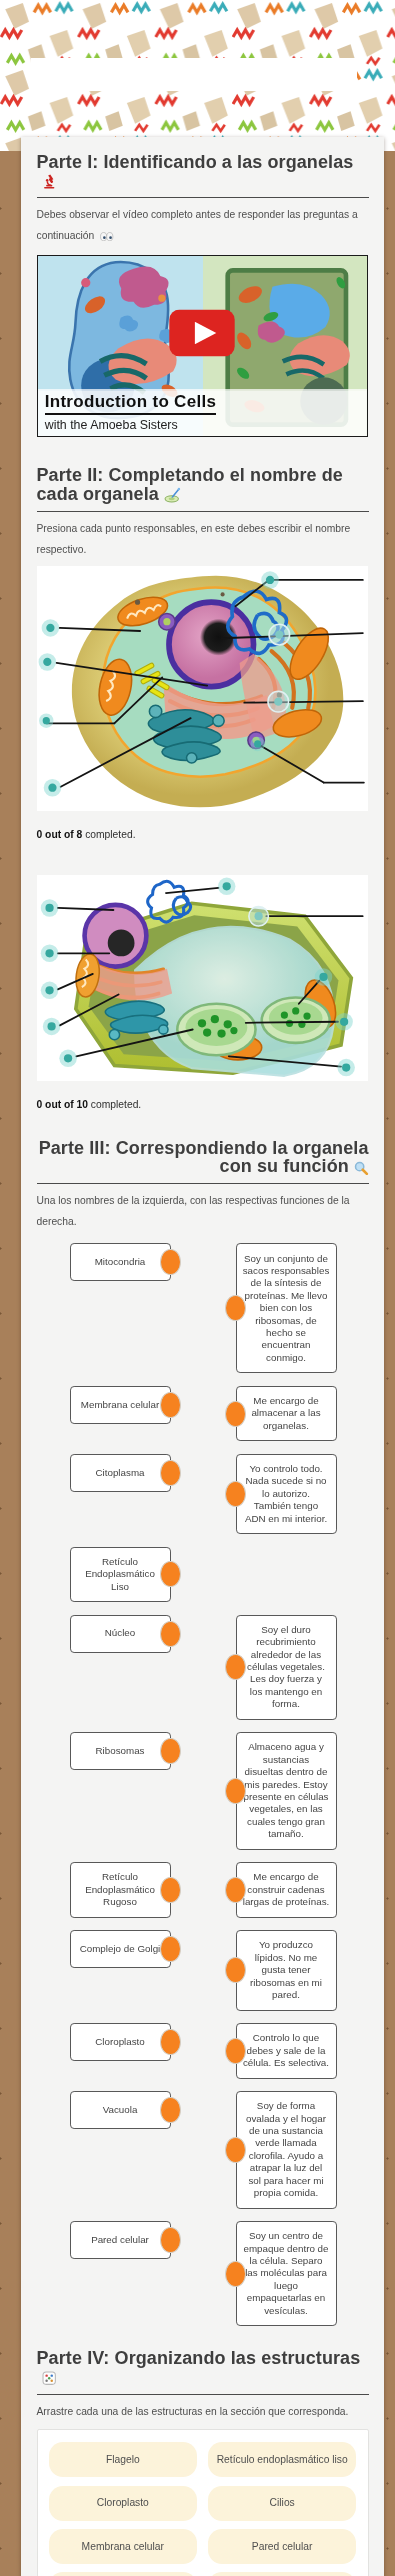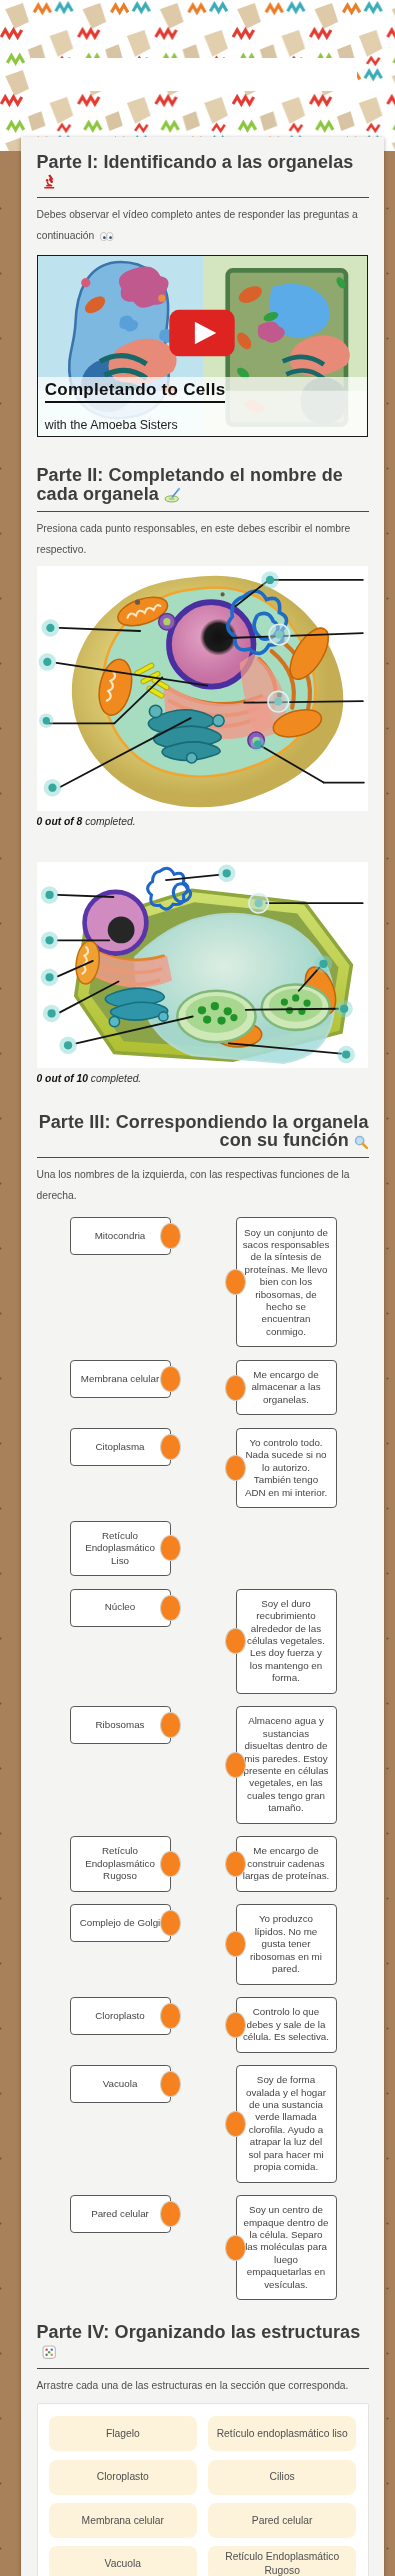"Completando to Cells" div.vtitle { text: Completando -> Introduction }
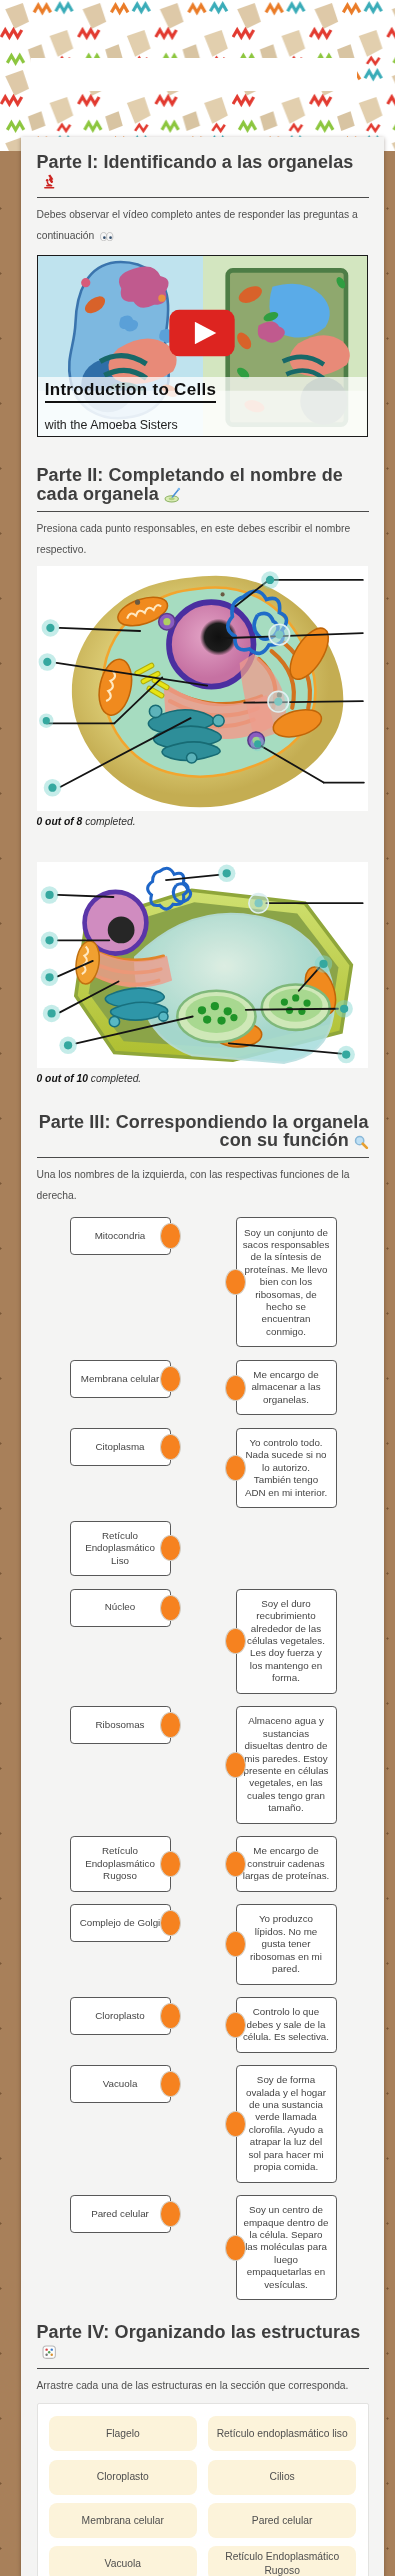"with the Amoeba Sisters" .vsub { margin-top: 15px -> 3px }
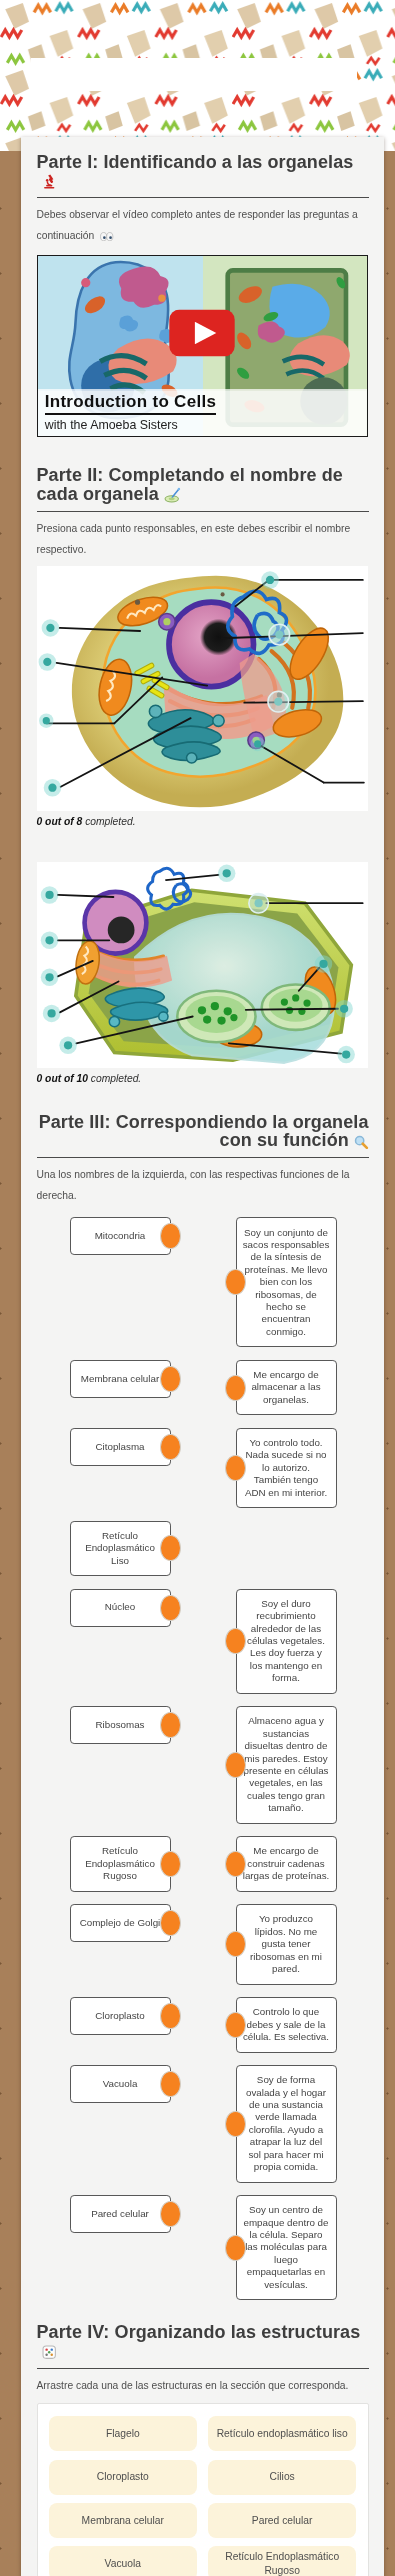"0 out of 8 completed." .progress { font-style: italic -> none; margin: 5px 0 0 0 -> 18px 0 0 0 }
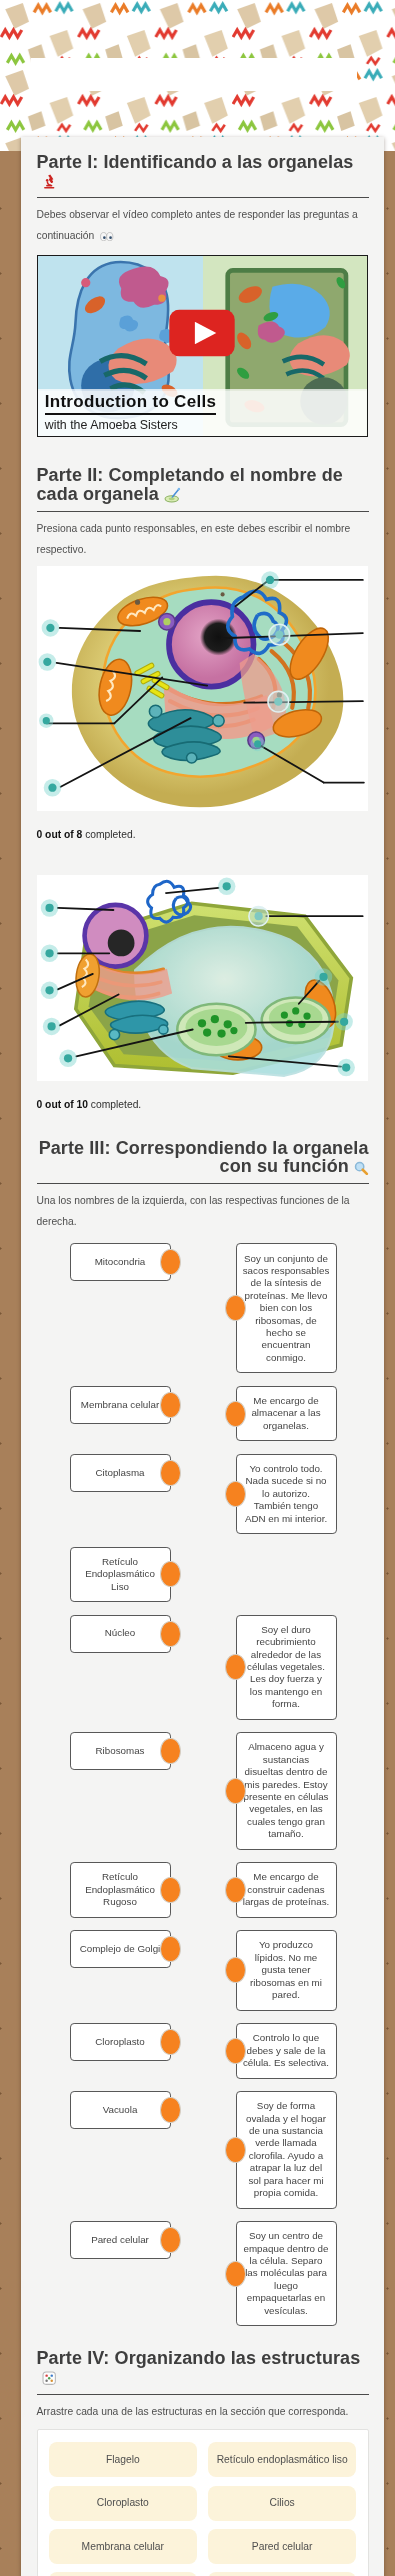"Flagelo" .chip { border-radius: 8px -> 14px }
